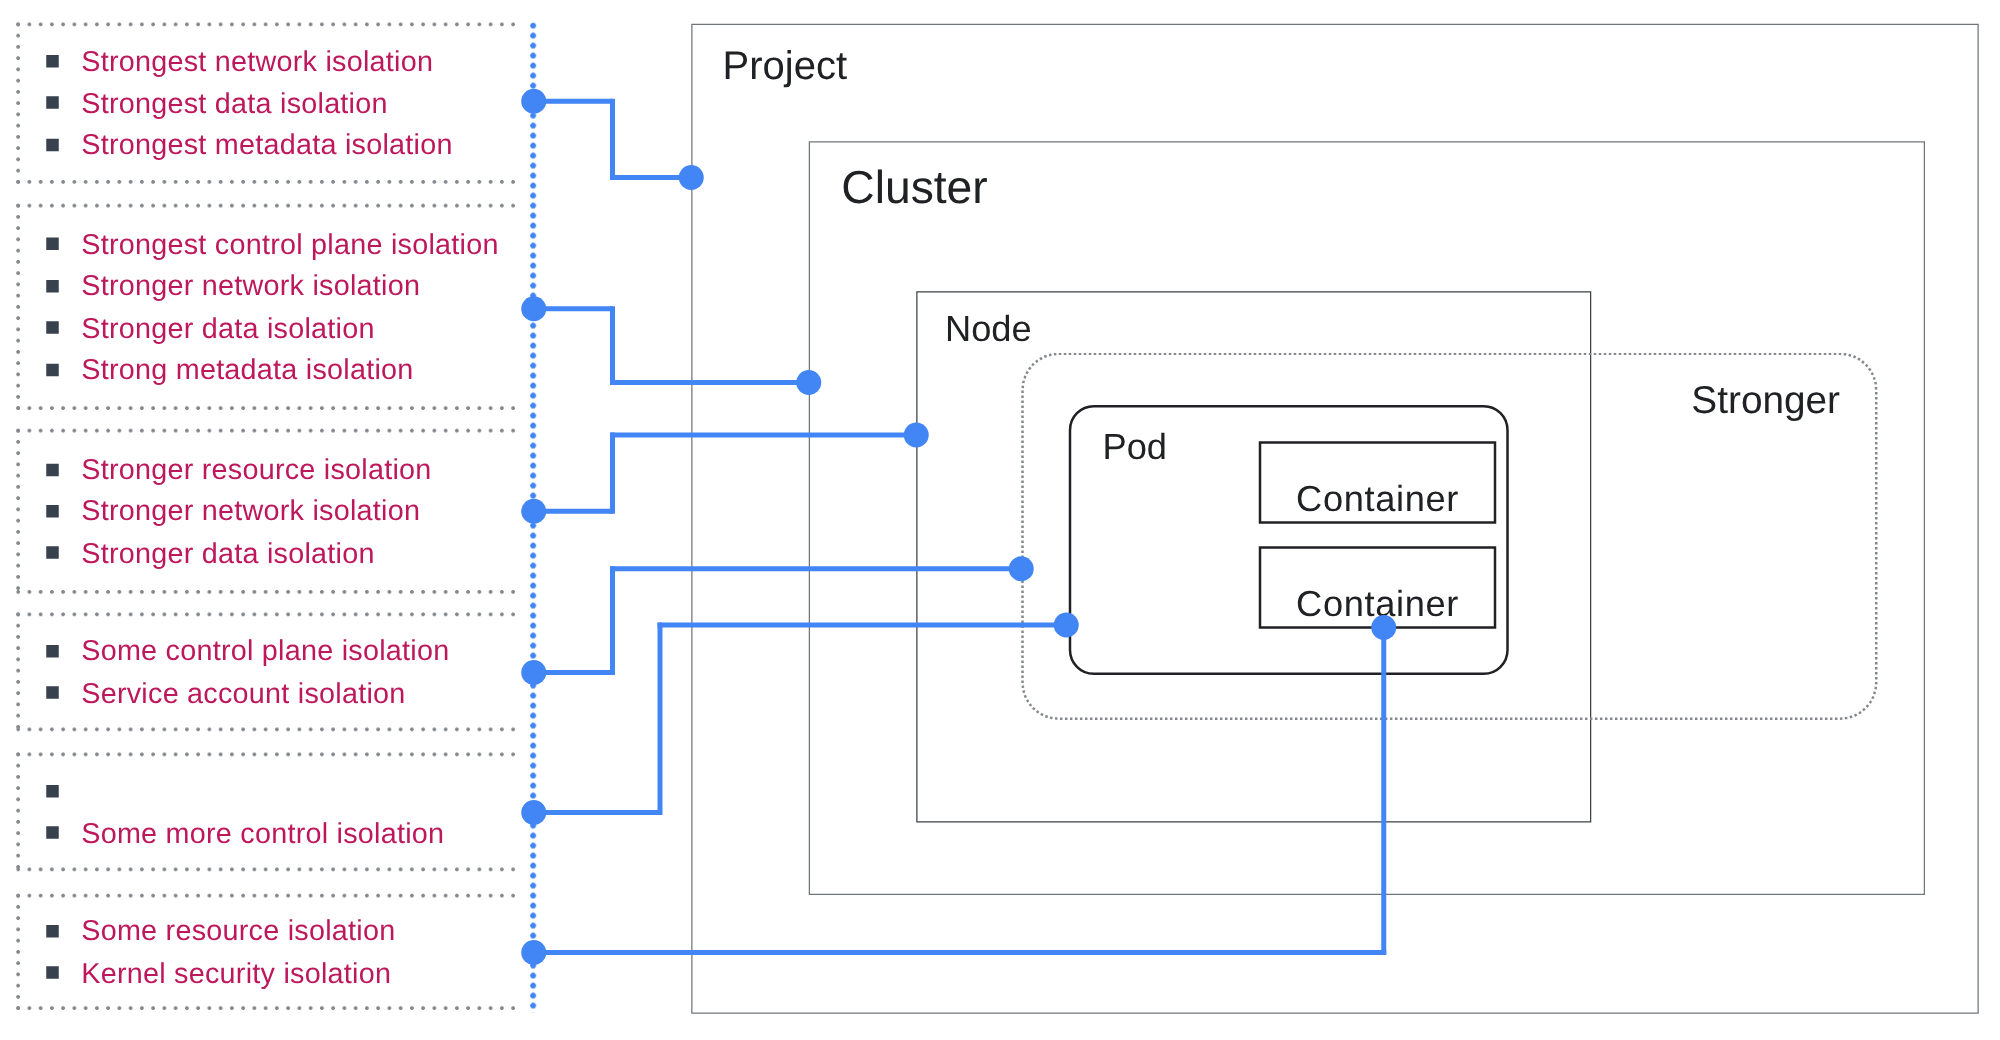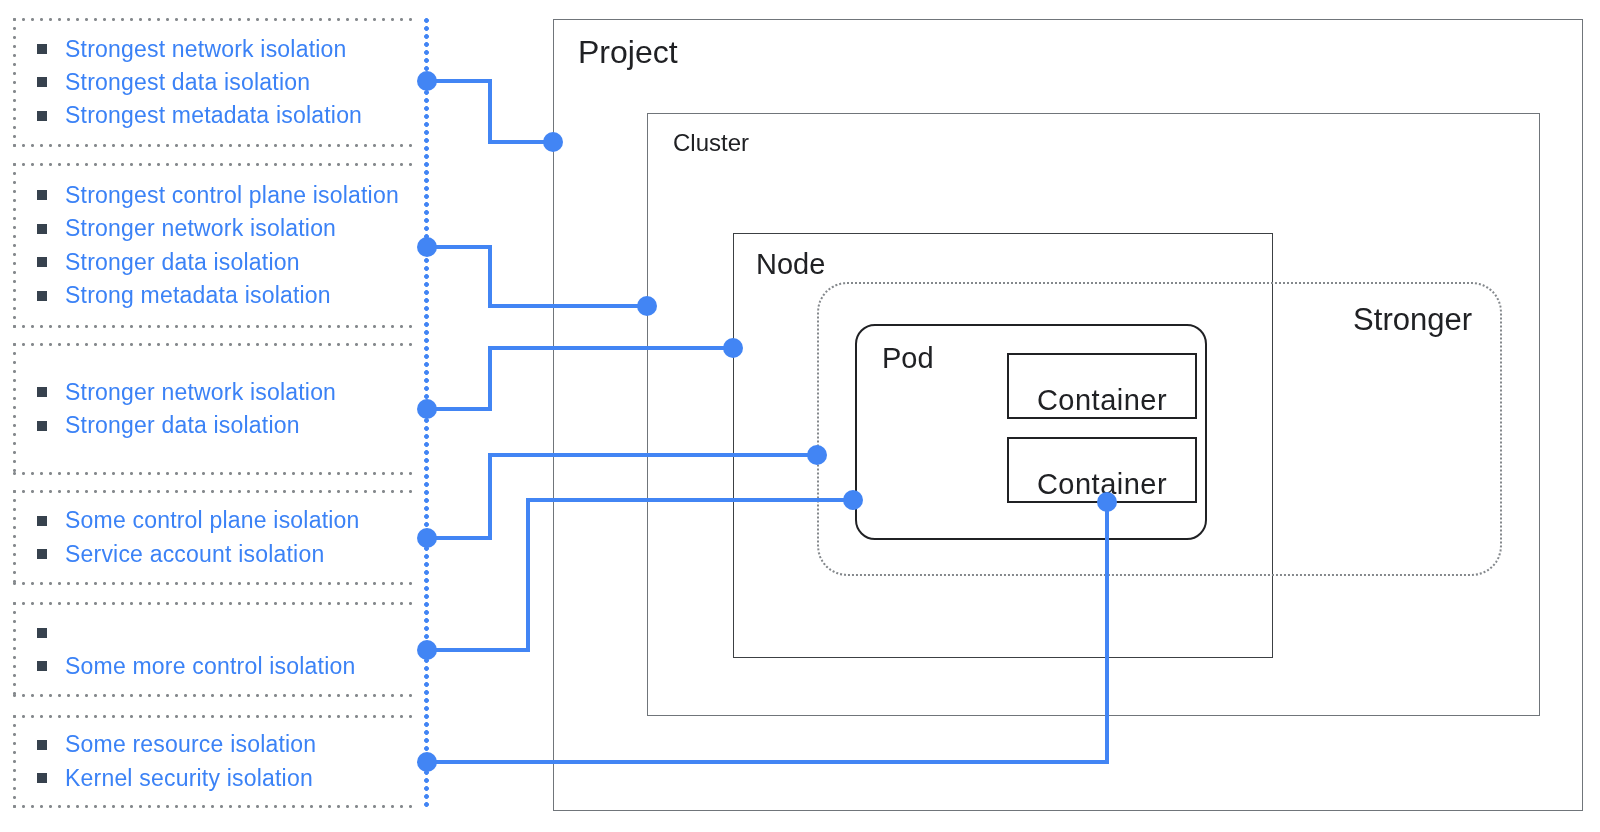"Strongest network isolation" .row-label { color: #3b82f6 -> #be185d }
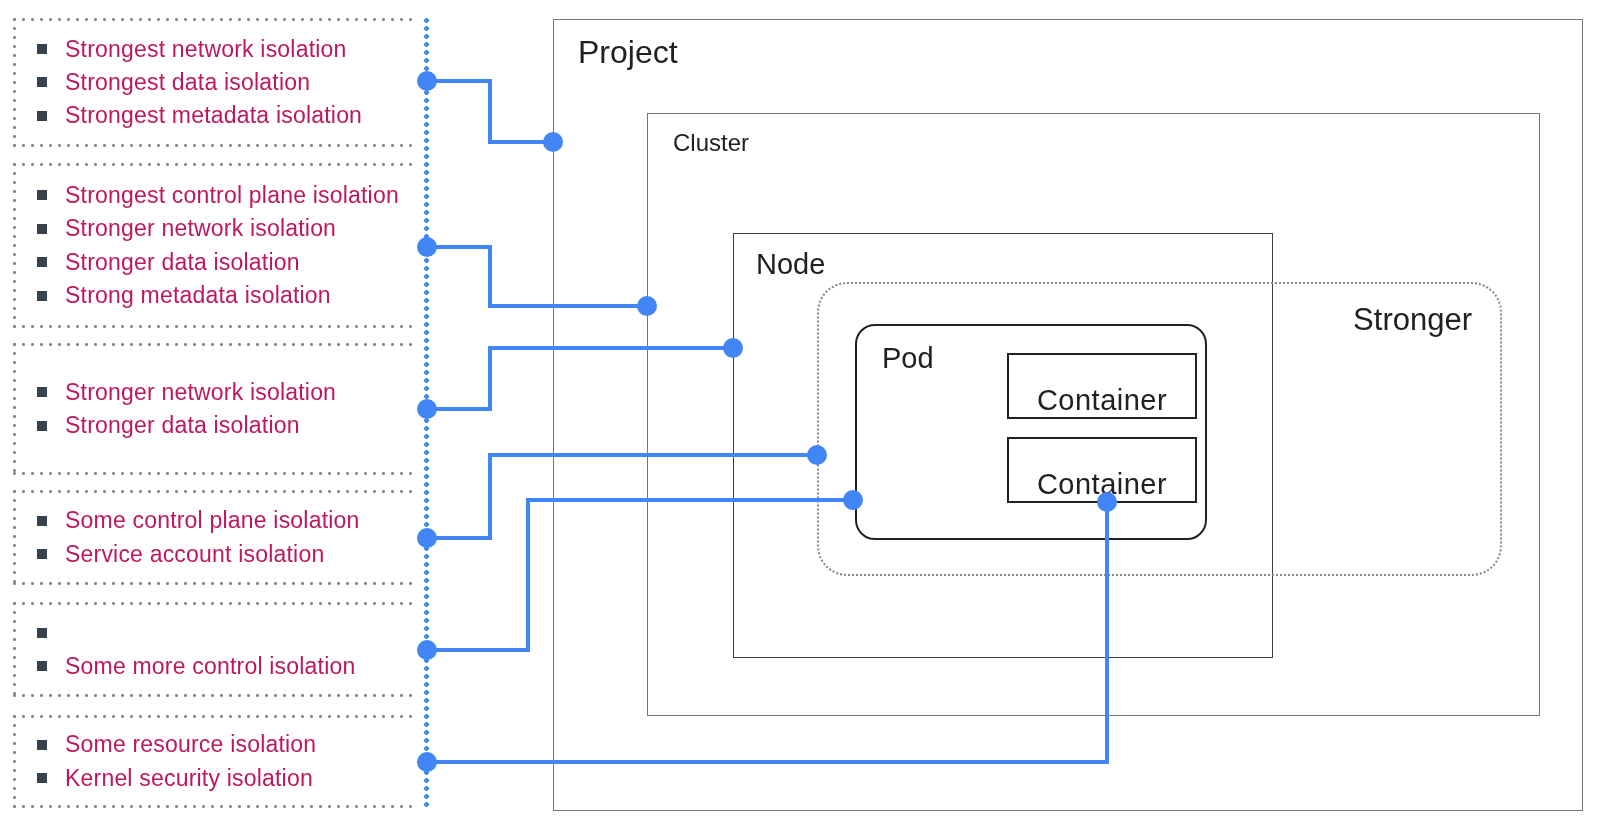"Cluster" span.box-label { font-size: 24px -> 37px }
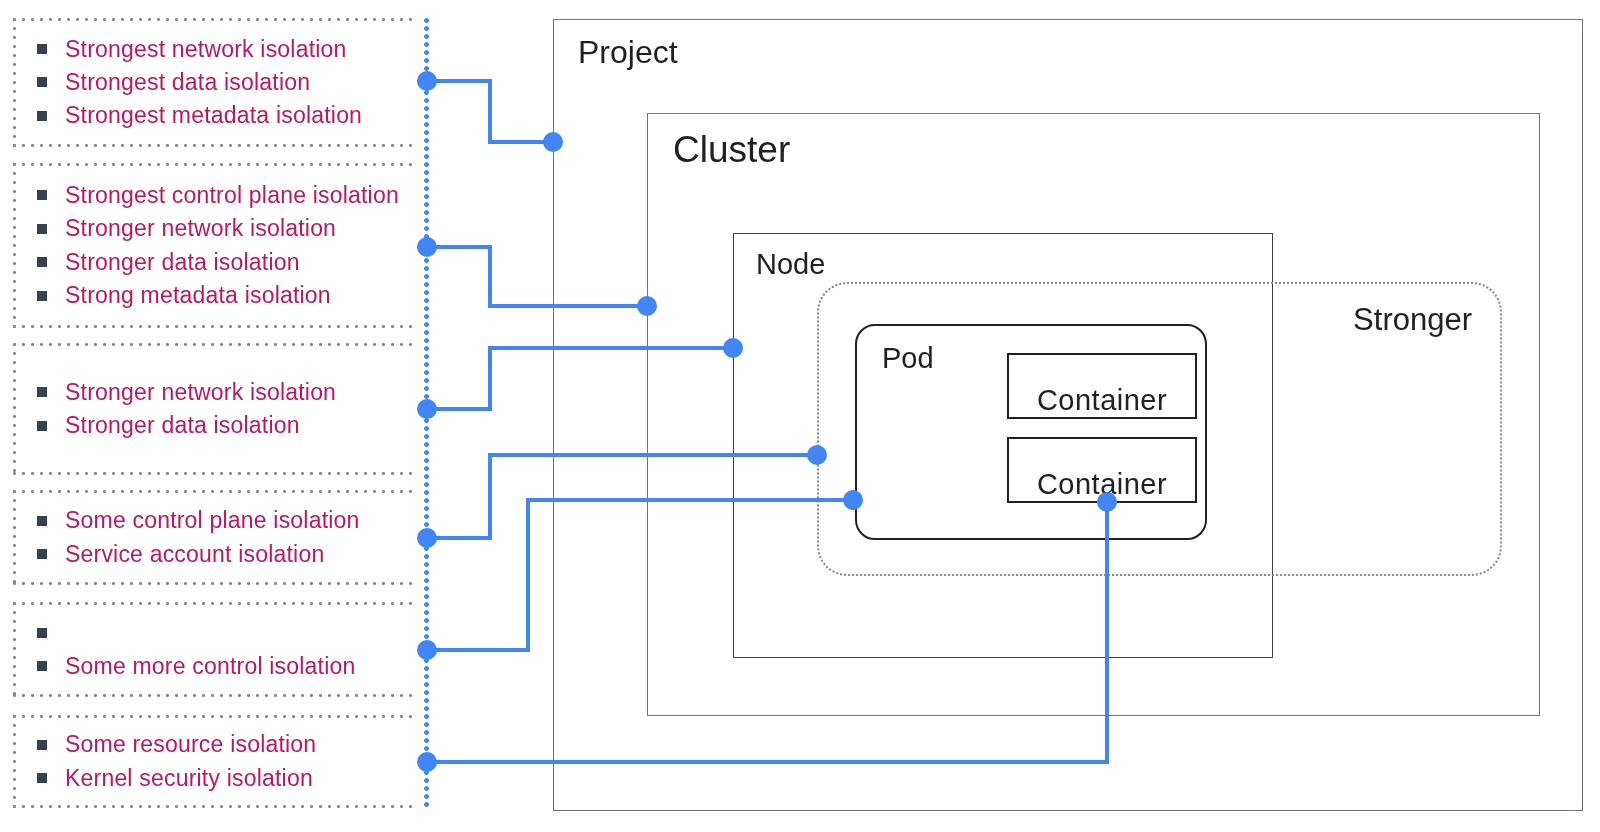"Stronger resource isolation" div.row { html: none -> <div> <span></span> <span>Stronger resource isolation</span> </div> }
